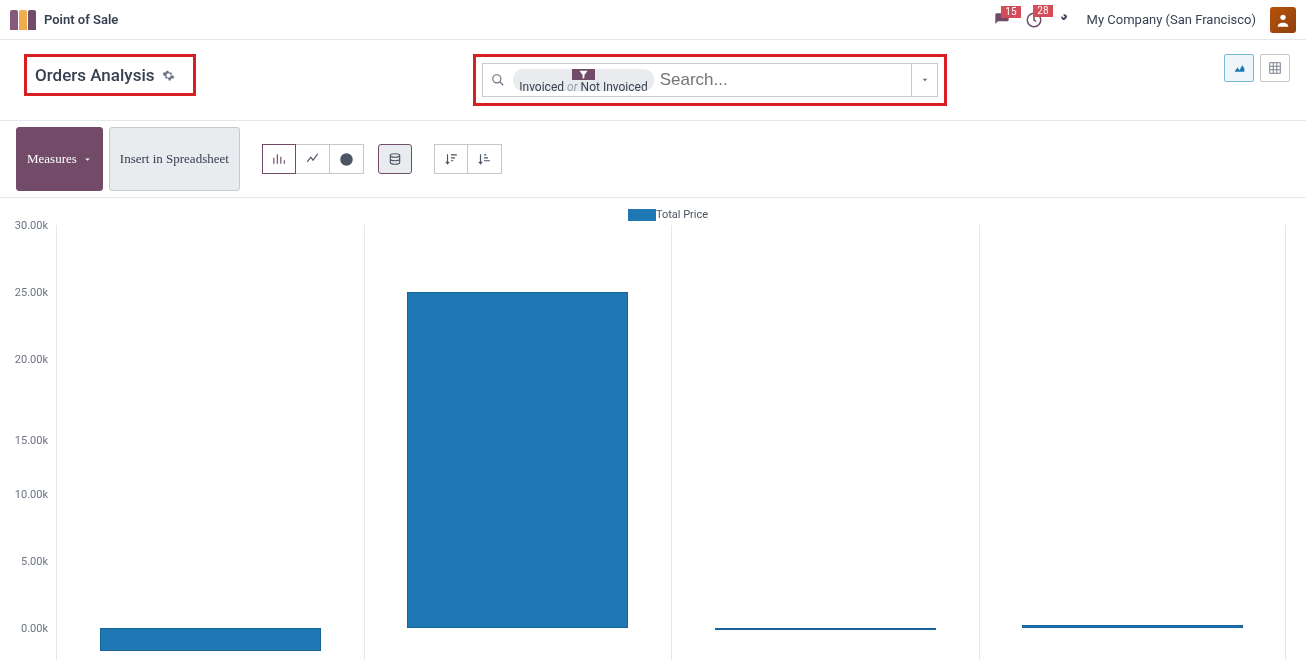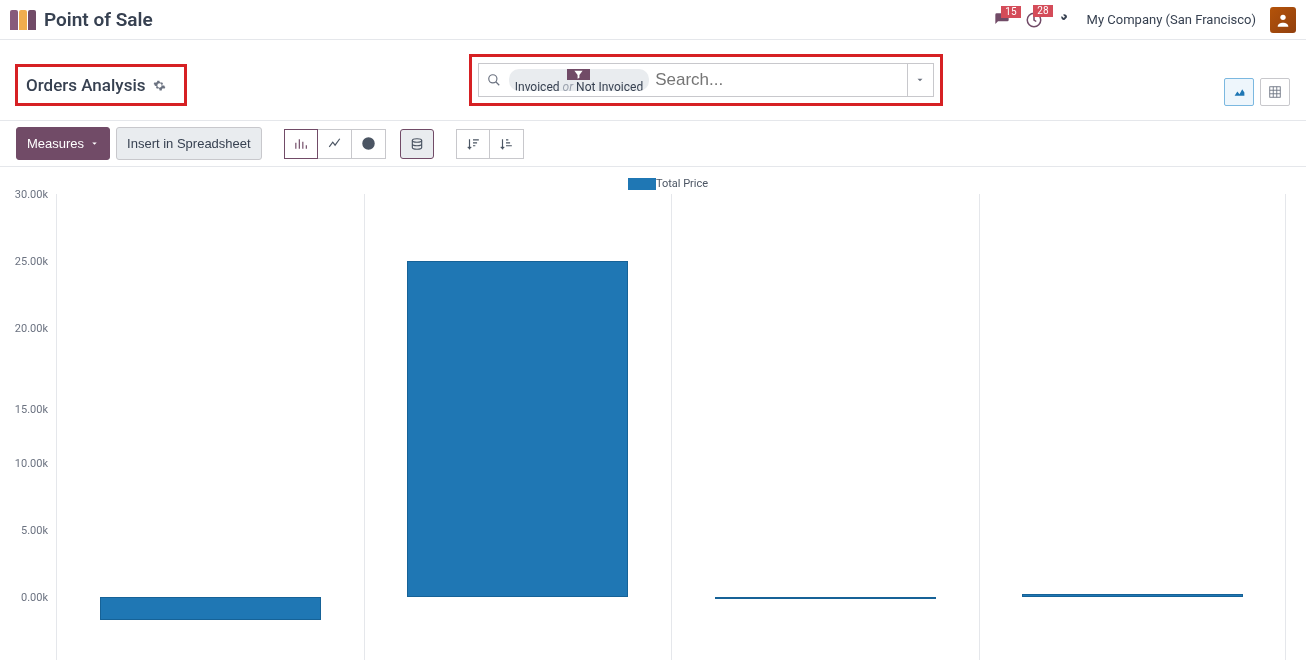"Point of Sale" .appname { font-size: 19px -> 13px }
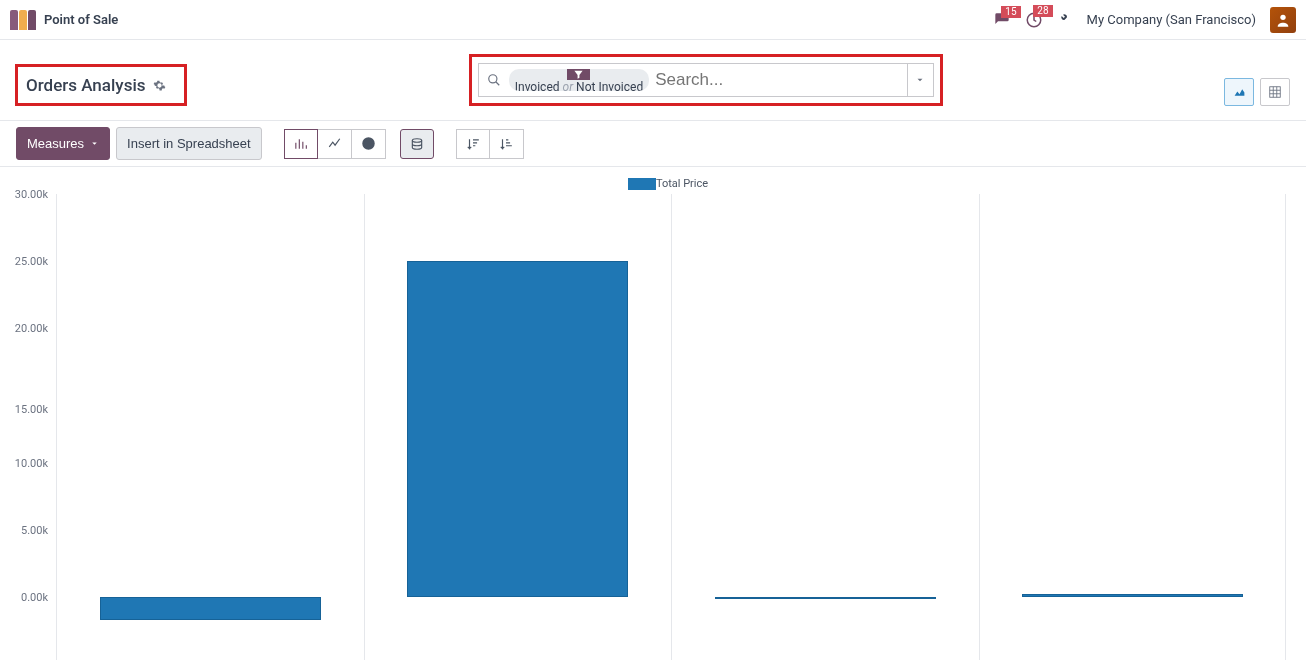"Orders Analysis" .header-row { align-items: flex-end -> flex-start; padding: 14px 16px 14px 15px -> 14px 16px 14px 24px }
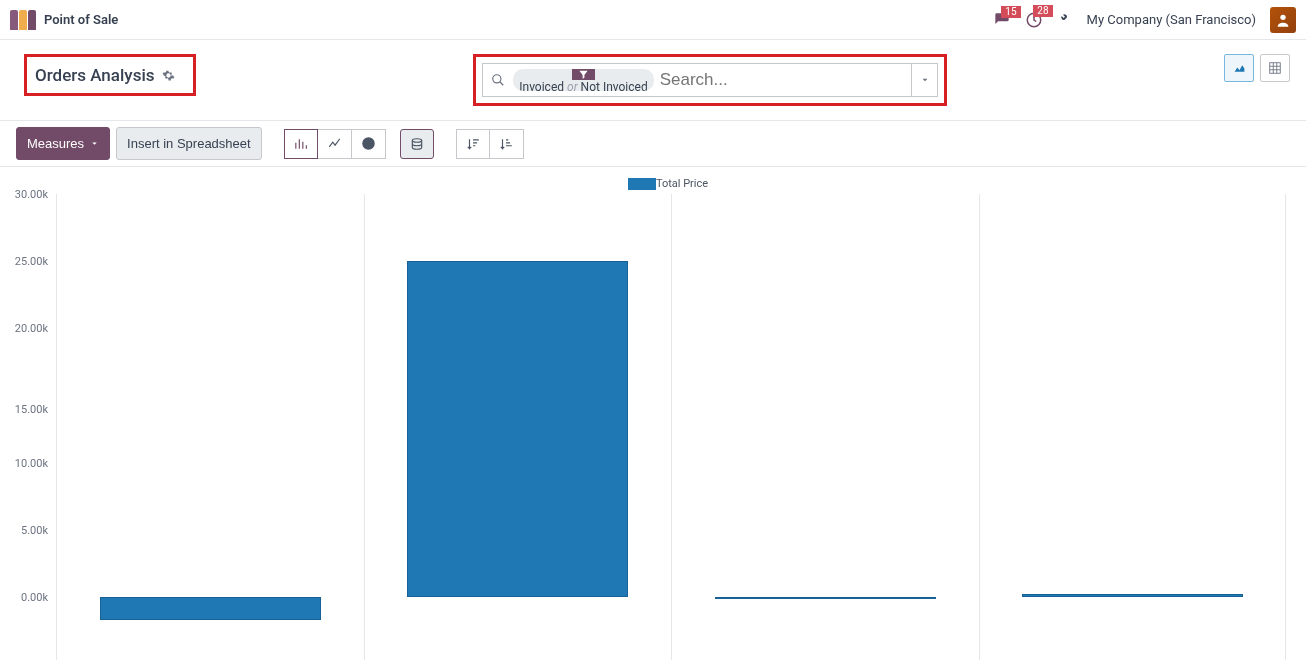"Measures" .btn { font-family: none -> Liberation Serif, serif; padding: 8px 10px -> 23px 10px }
